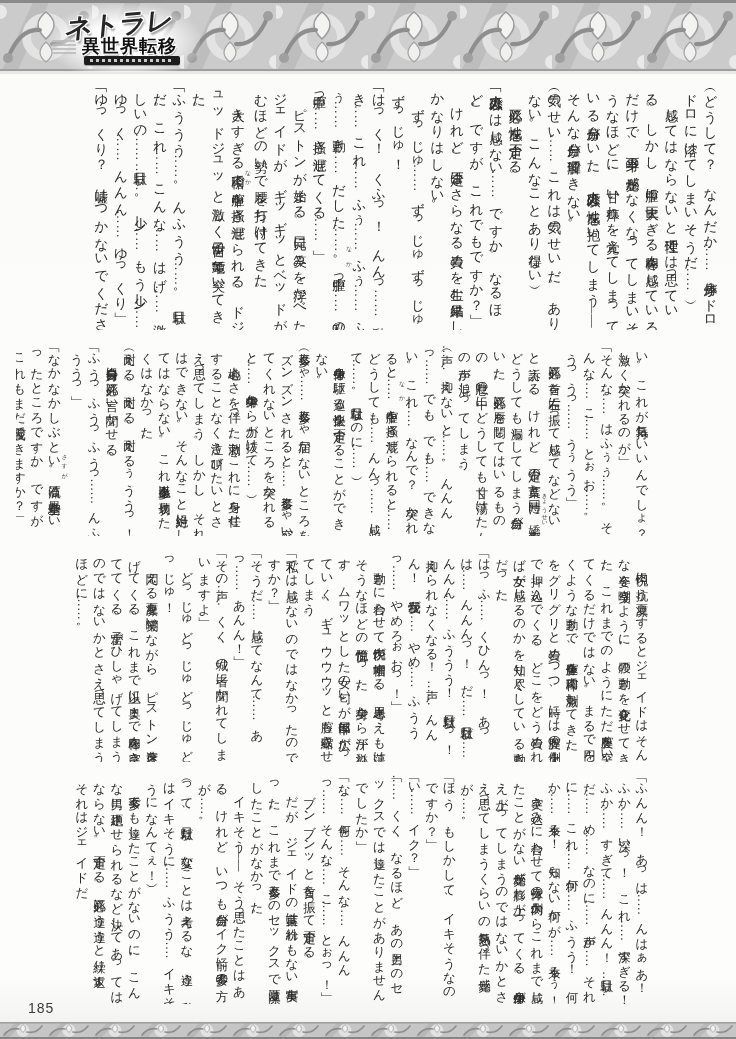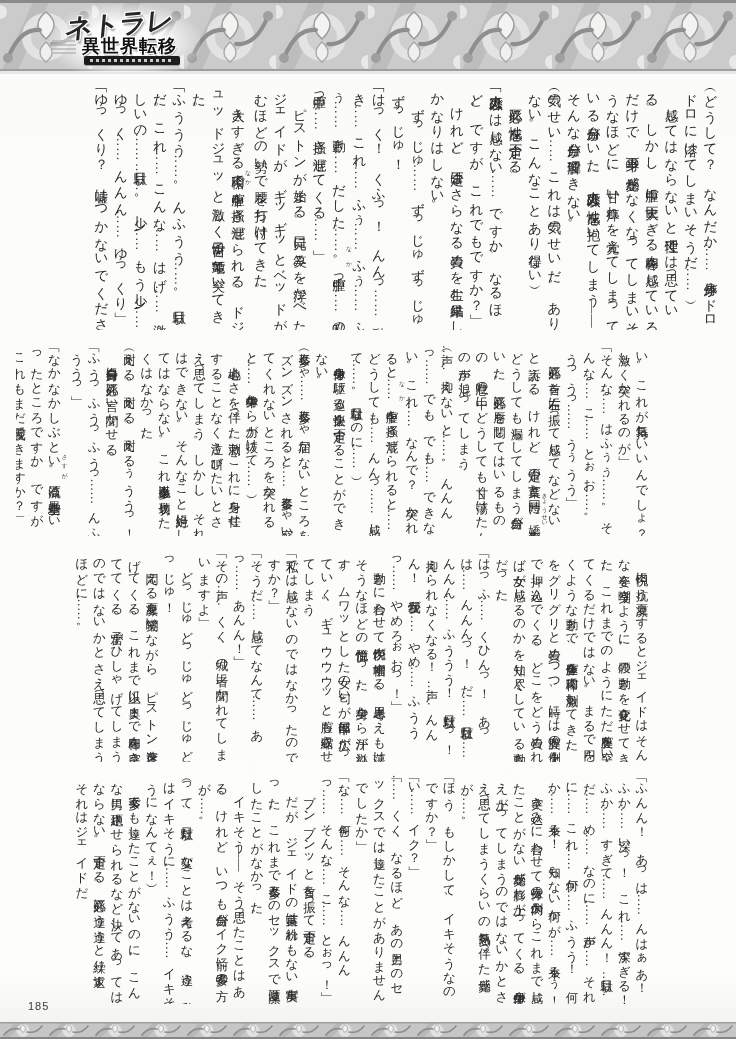"185" .page-number { font-size: 11px -> 14px }
